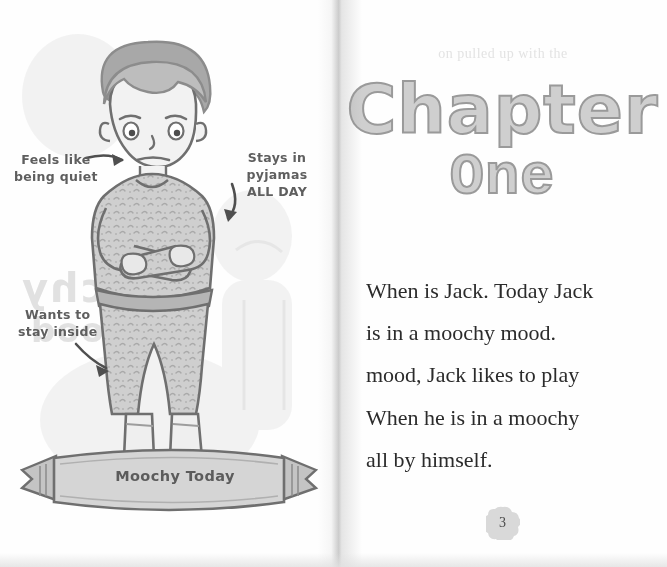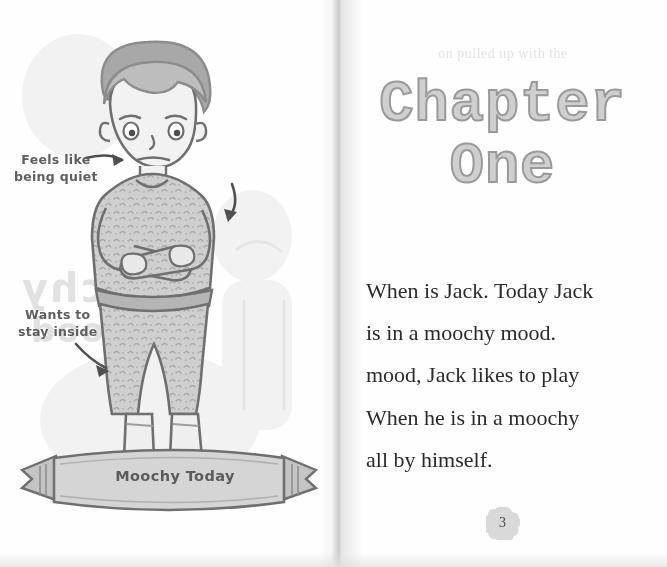"Chapter" .chapter-title .w1 { font-family: Liberation Mono, monospace -> none; font-size: 57px -> 68px }
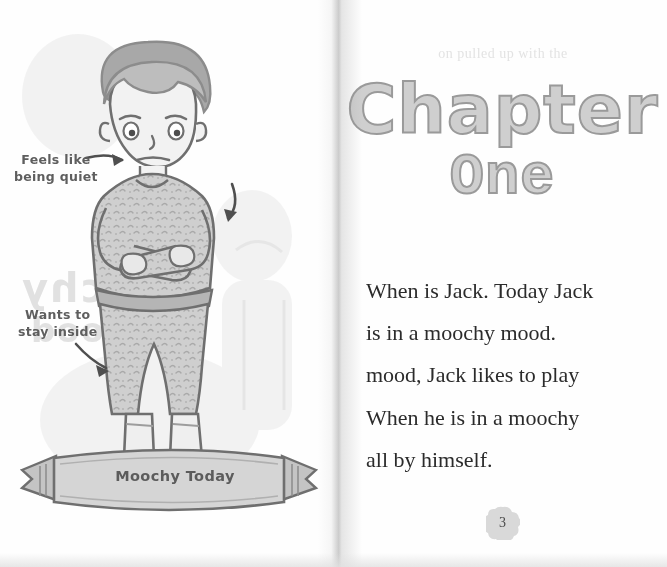"Stays in pyjamas" div.hand { html: none -> <div>Stays in pyjamas<br>ALL DAY</div> }
